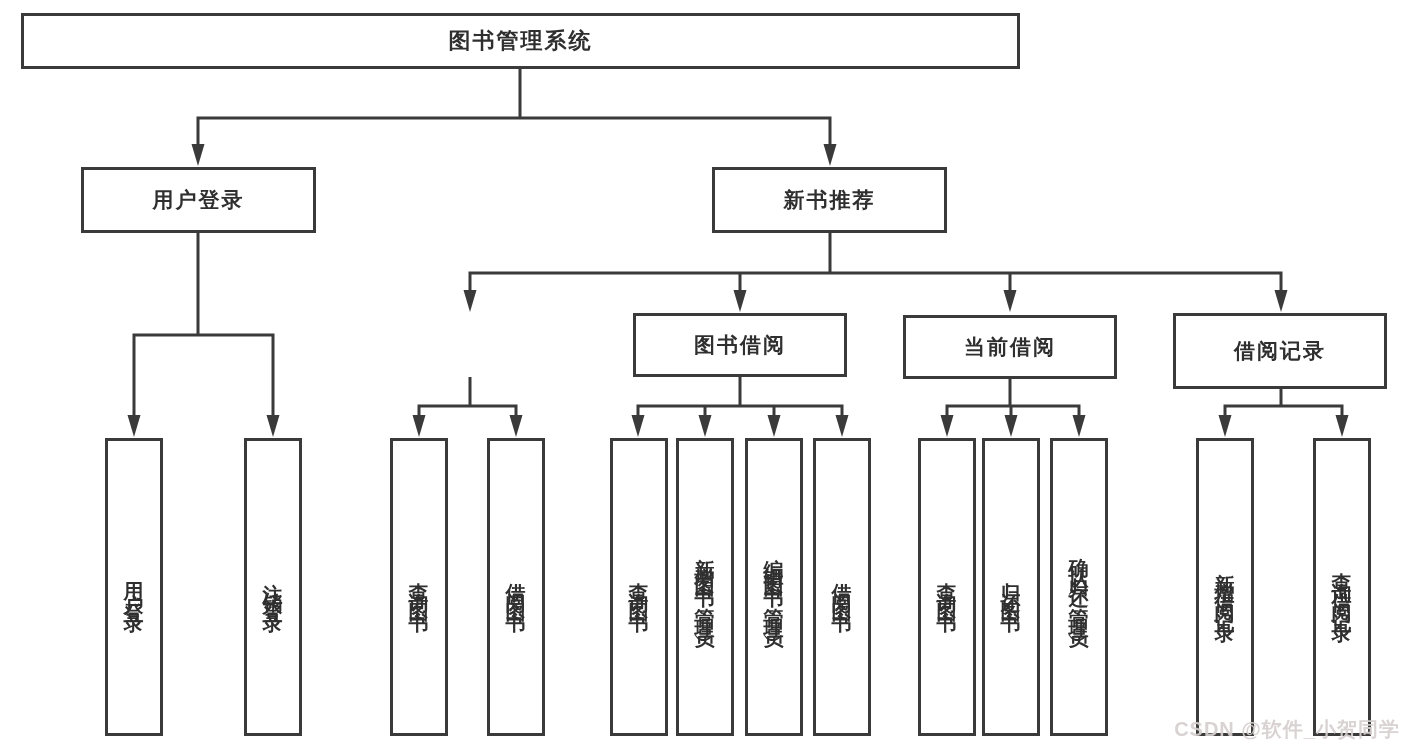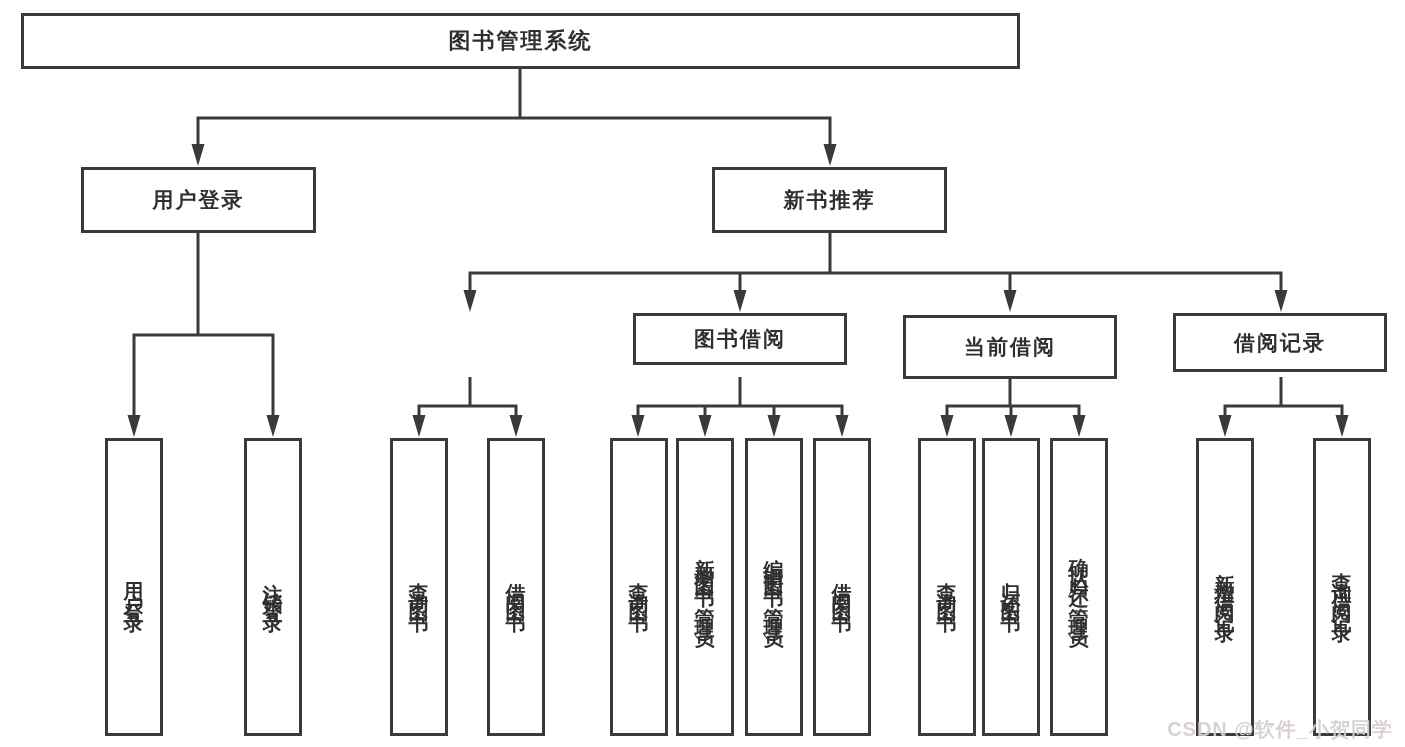"图书借阅" div.node { height: 52px -> 64px }
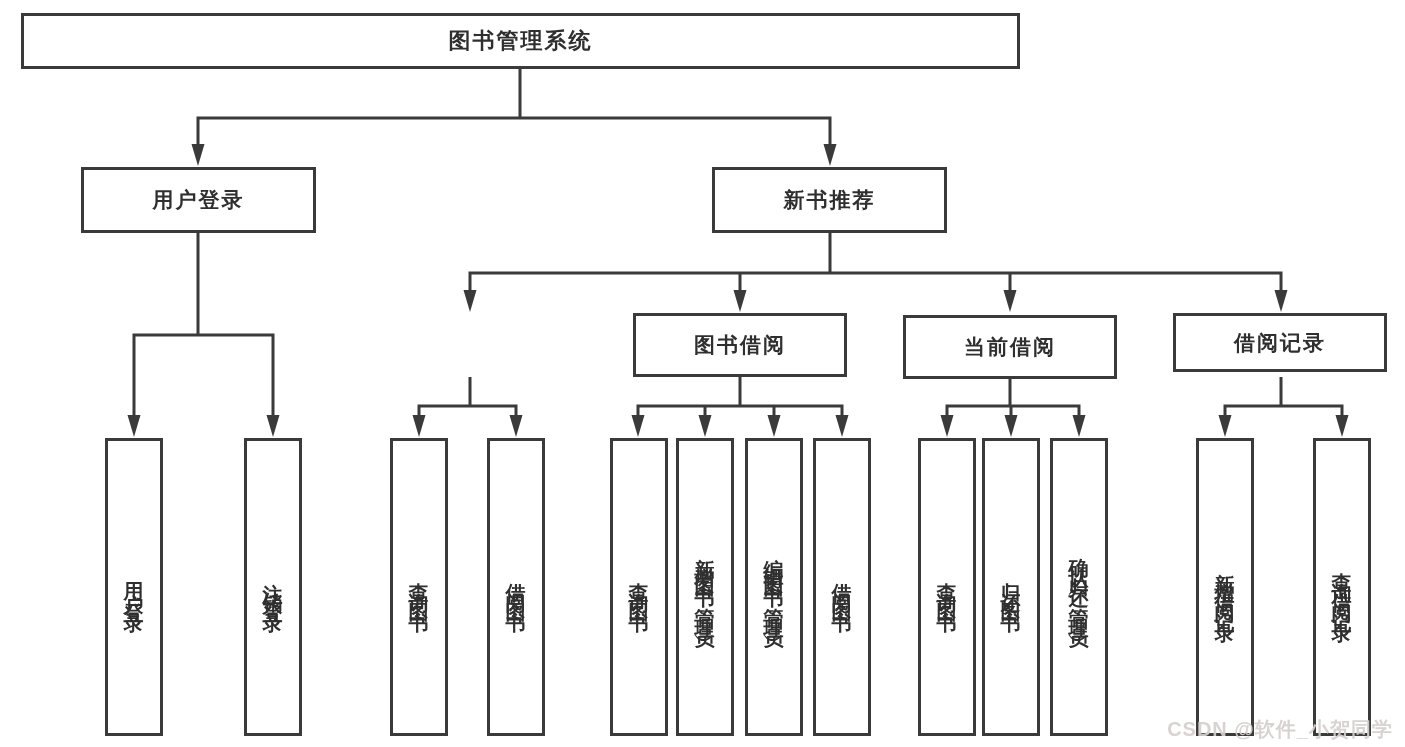"借阅记录" div.node { height: 59px -> 76px }
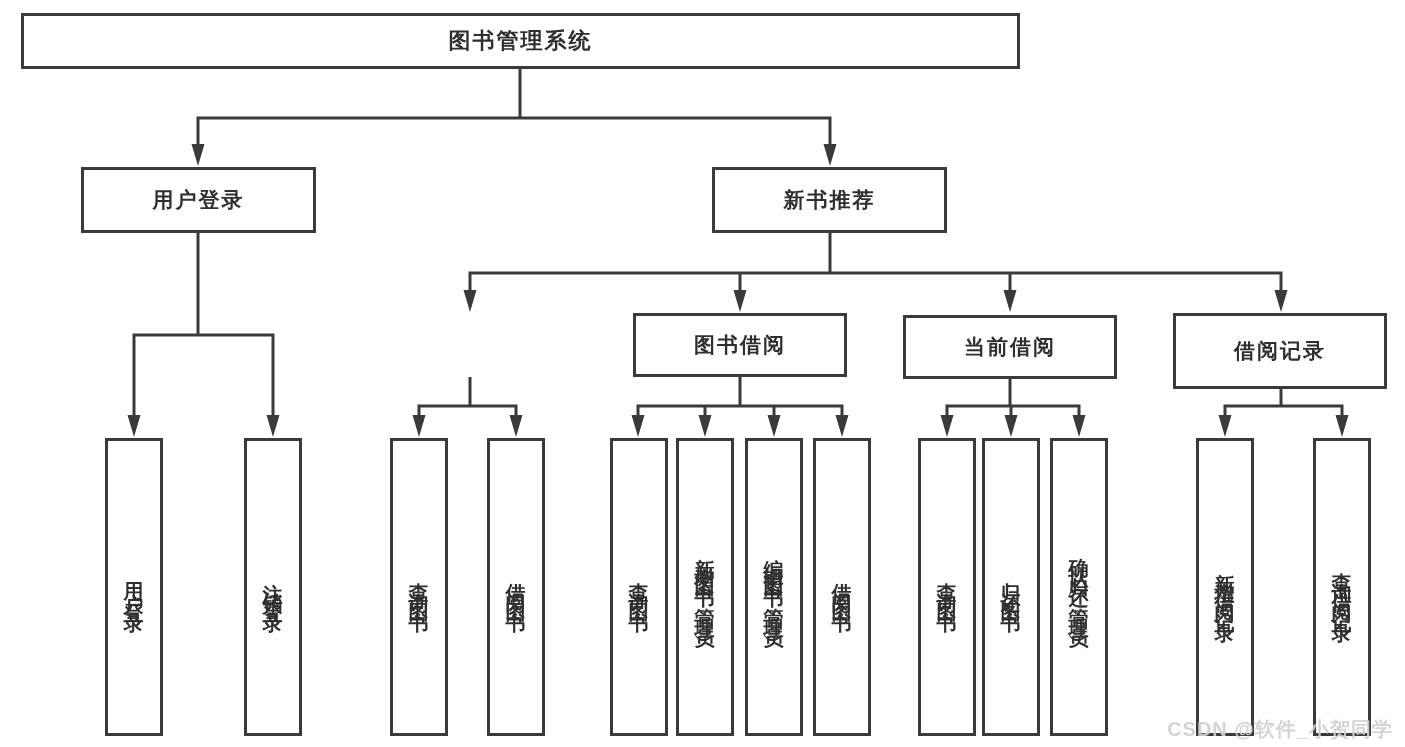"CSDN @软件_小贺同学" .watermark { right: 12px -> 5px }
